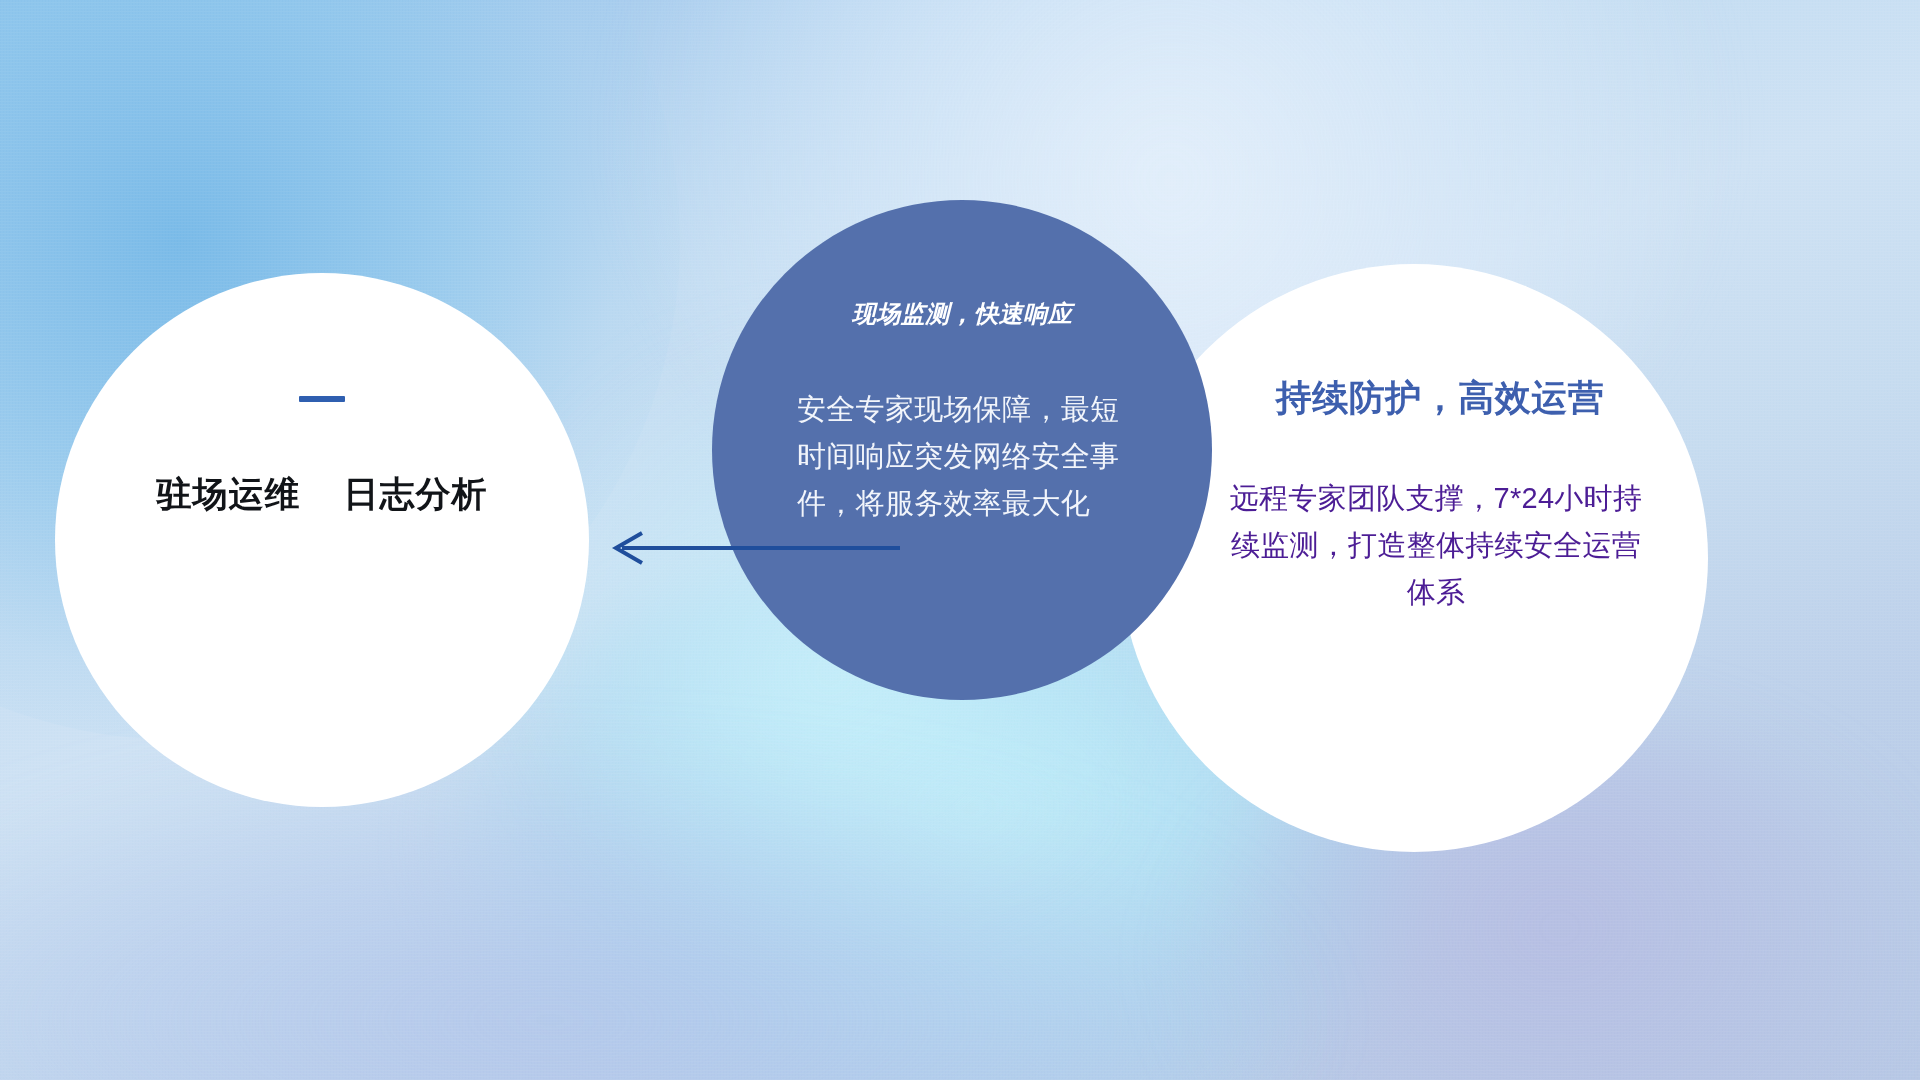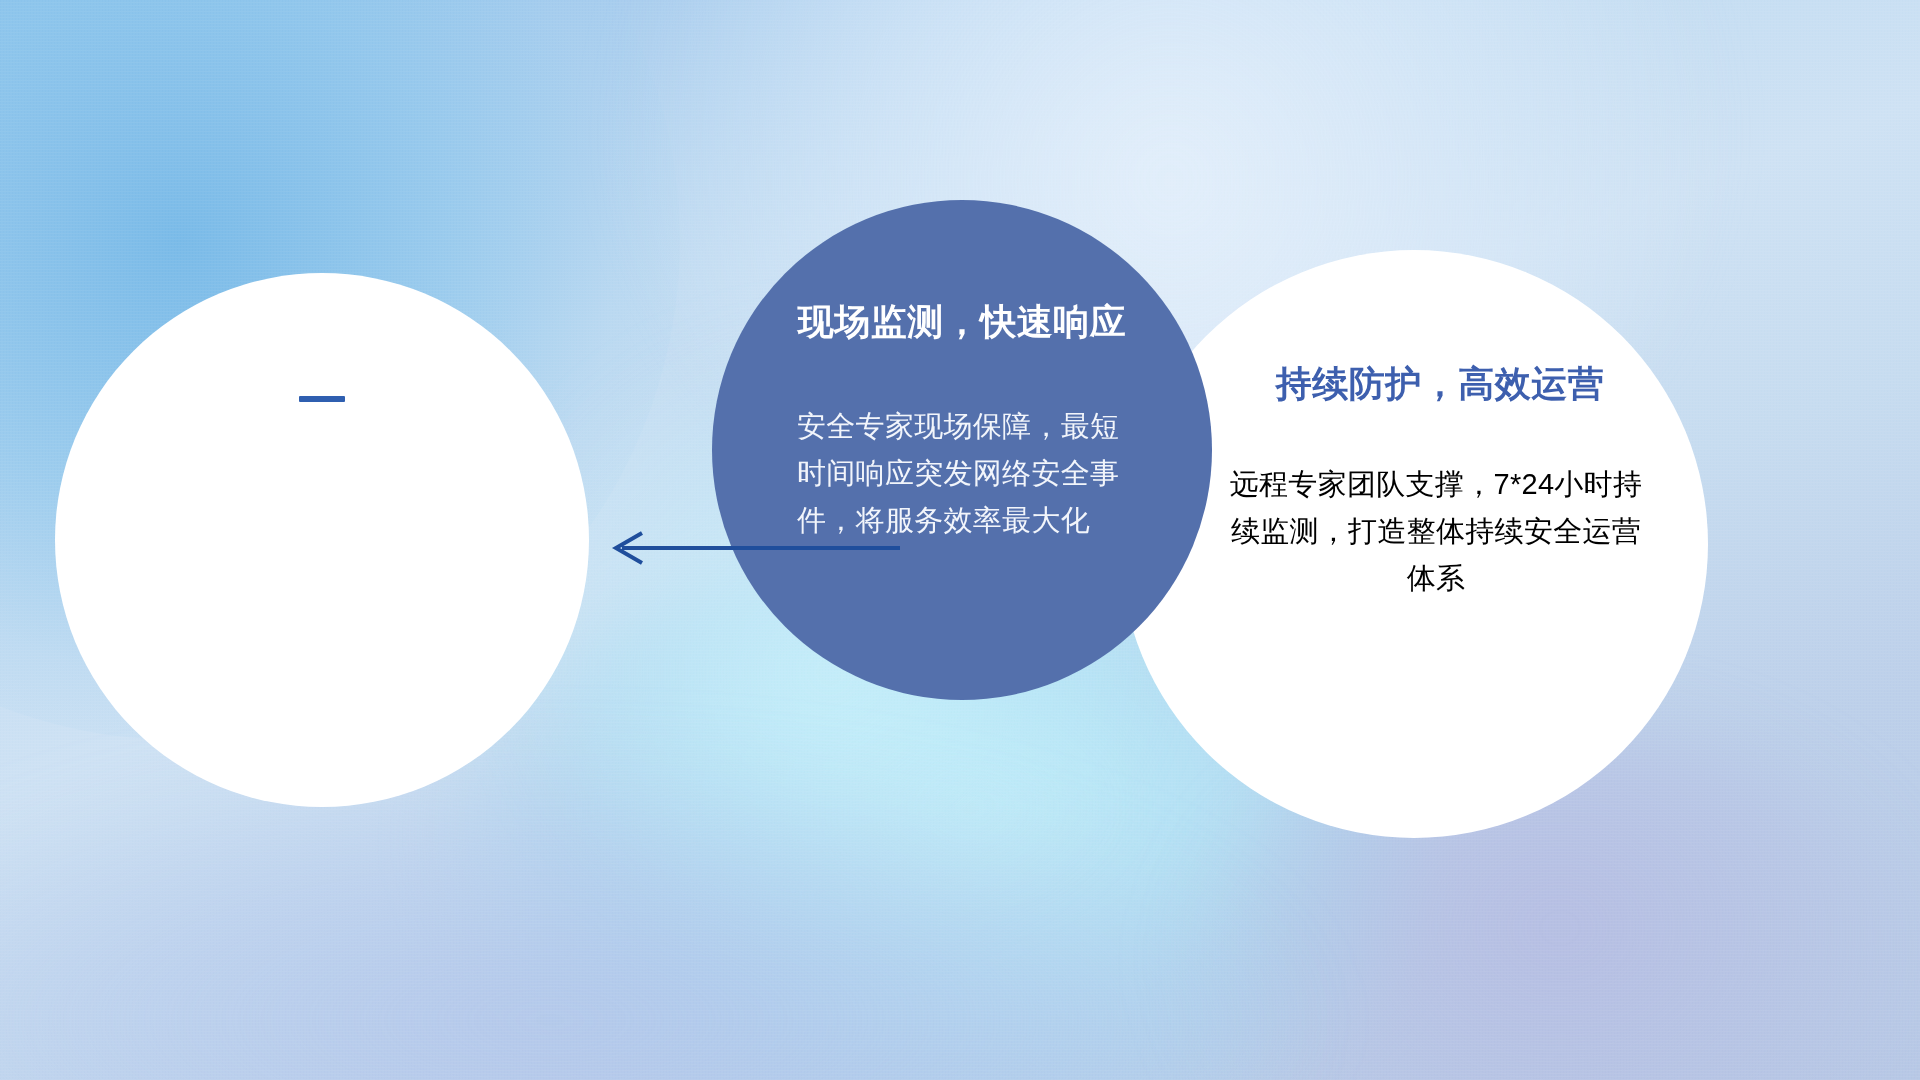"现场监测，快速响应" #circle-mid .c-title { font-size: 36px -> 24px; font-style: none -> italic }
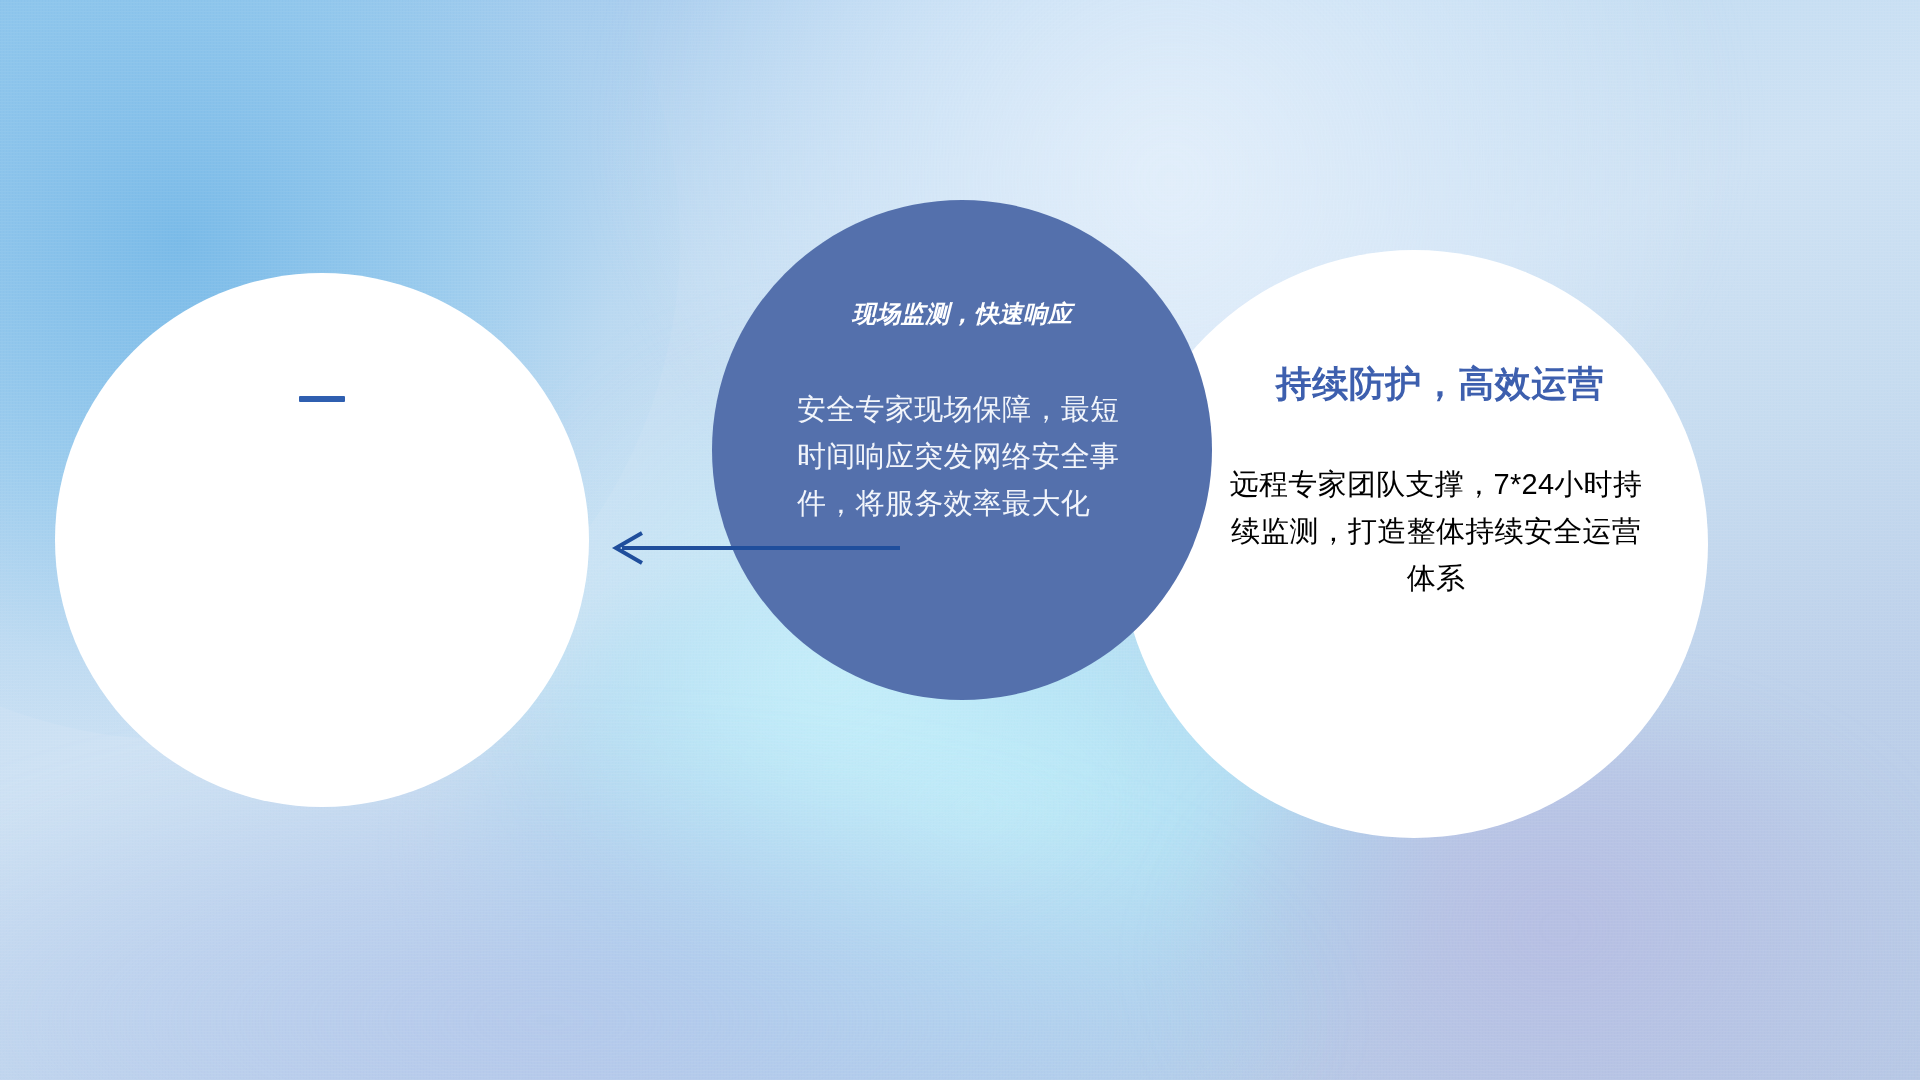"持续防护，高效运营" #circle-right { top: 250px -> 264px }
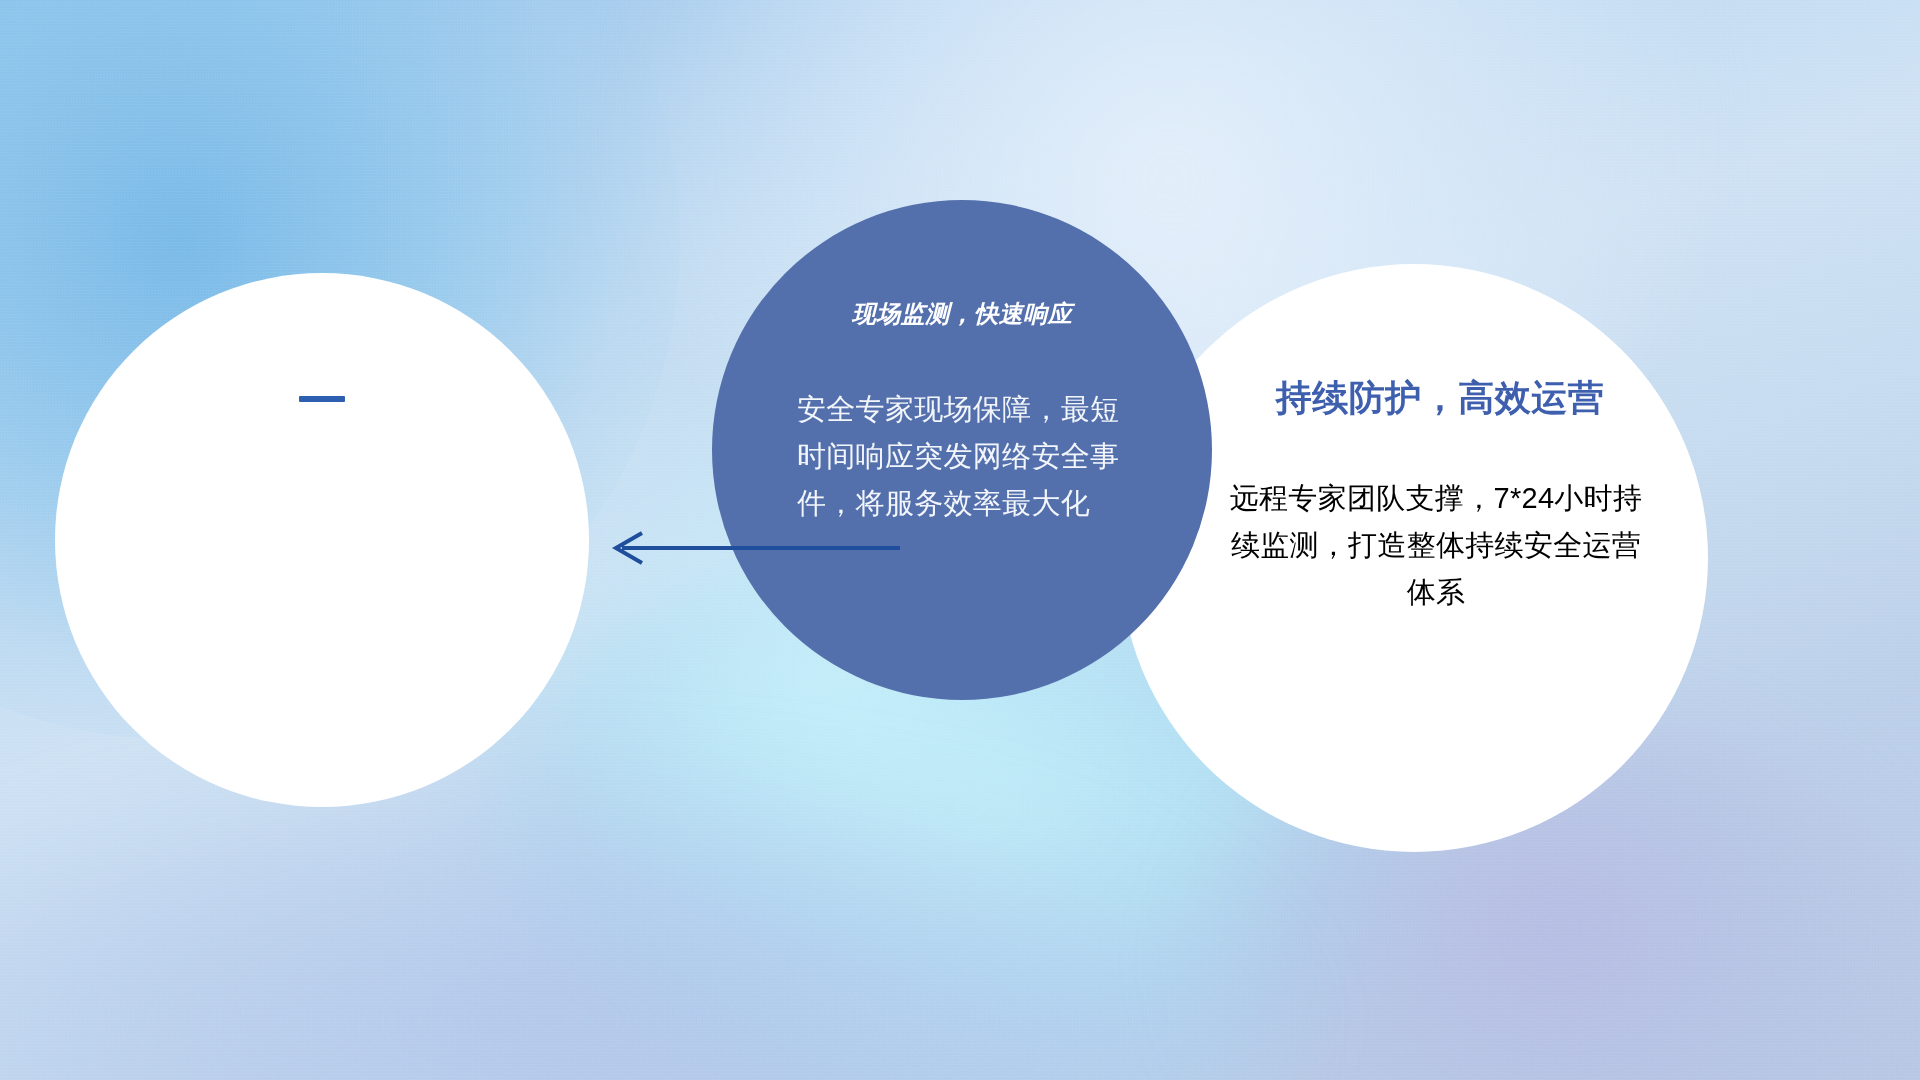"驻场运维 日志分析" div.lrow { html: none -> <div>驻场运维 日志分析</div> }
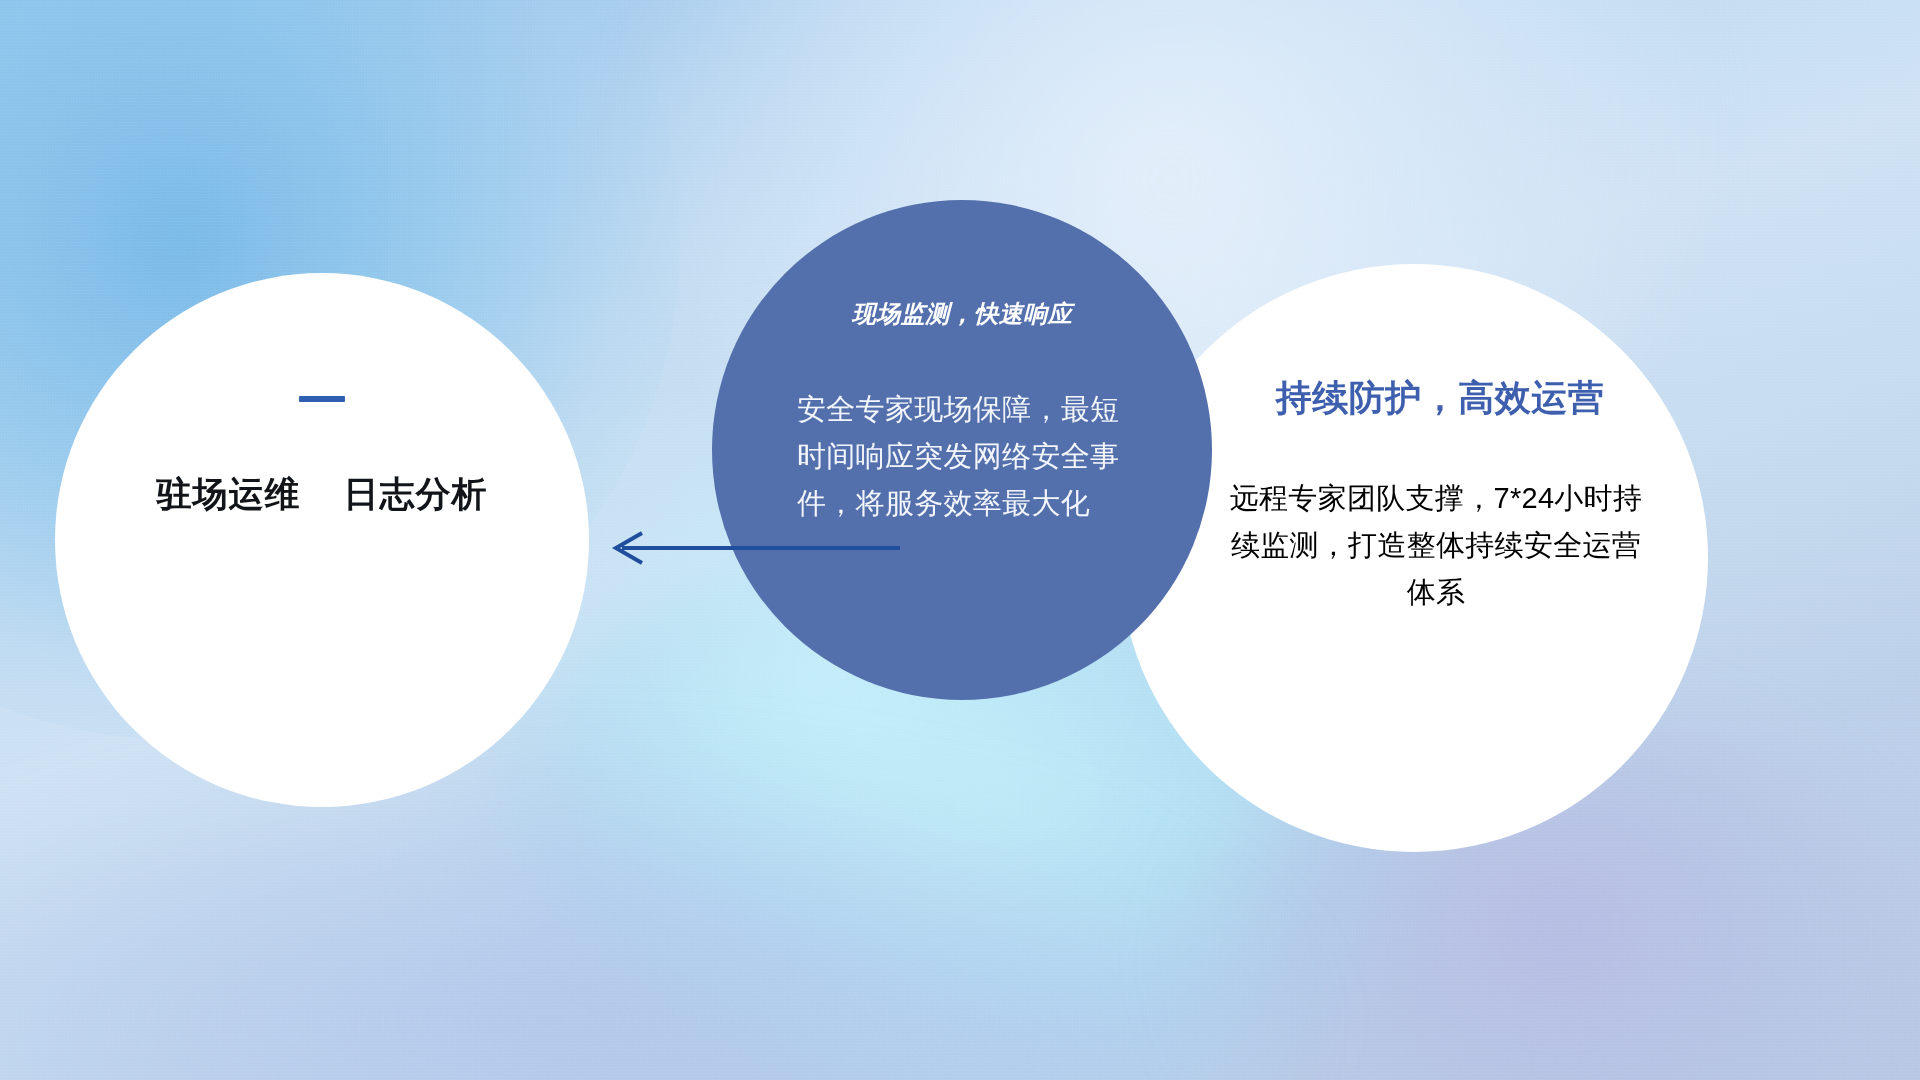"远程专家团队支撑，7*24小时持续监测，打造整体持续安全运营体系" #circle-right .c-body { color: #000000 -> #4c1d95 }
